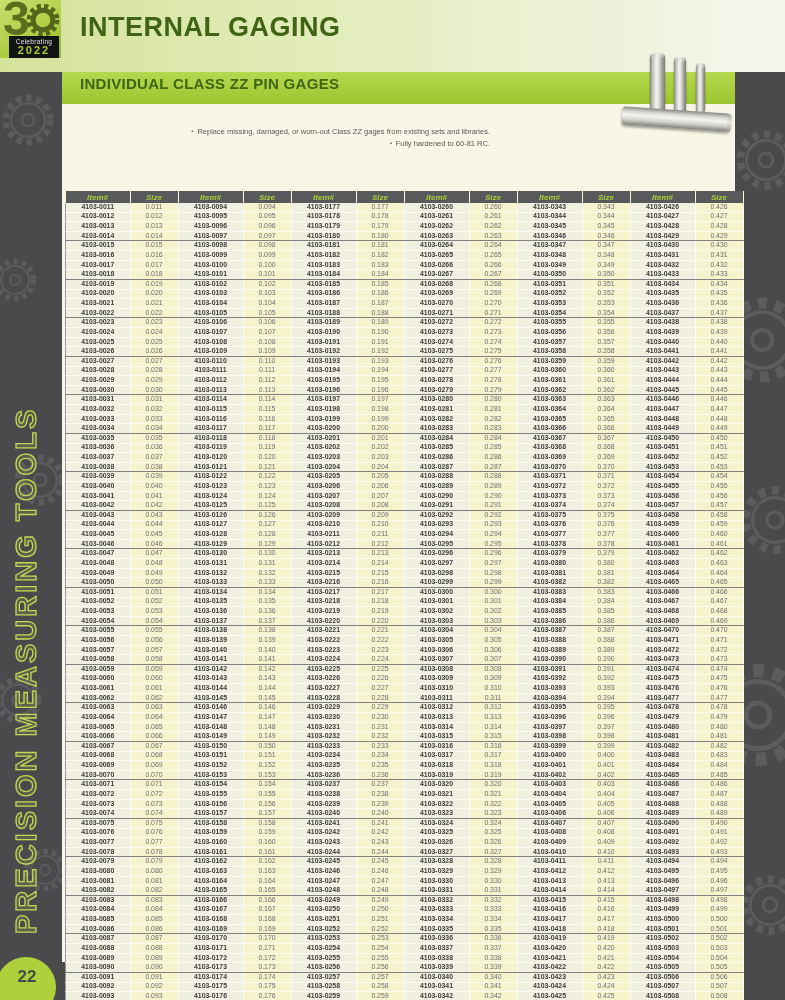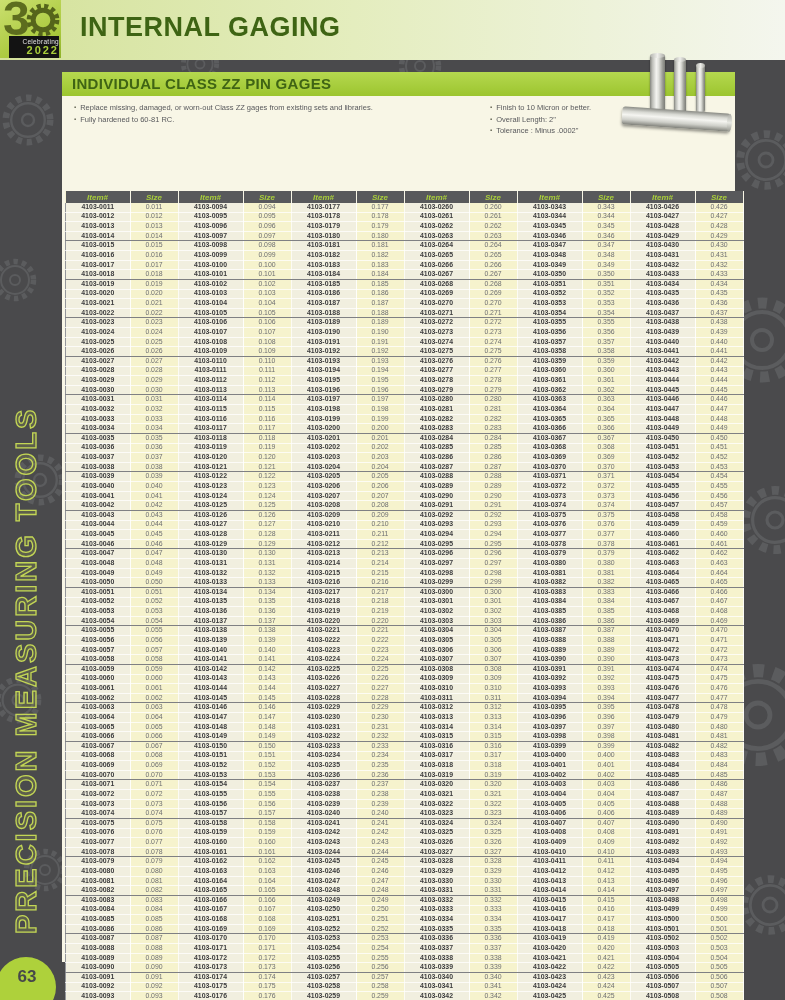"INTERNAL GAGING" .top-strip { height: 60px -> 72px }
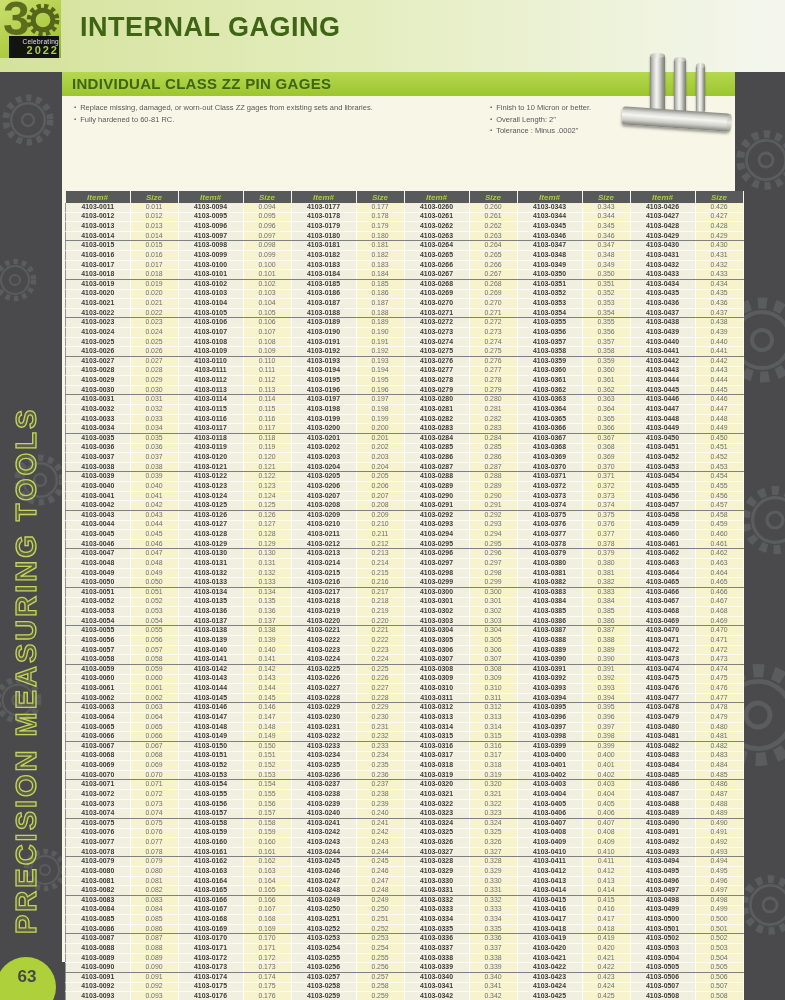"2022" .logo-label { text-align: right -> center }
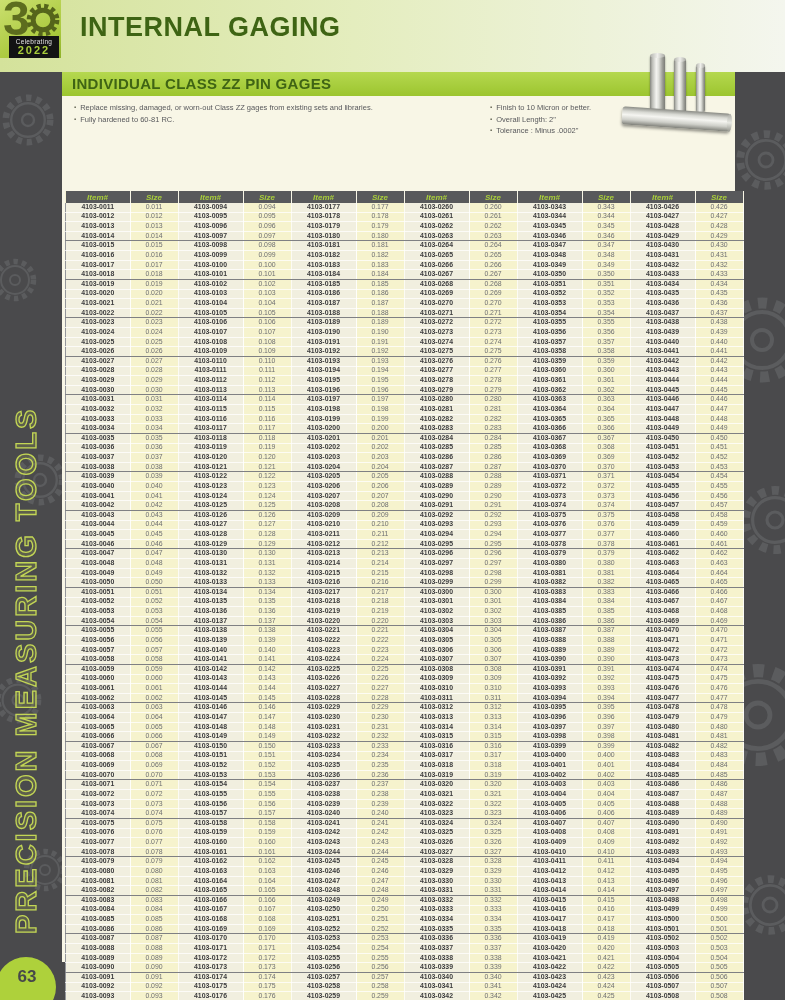"INDIVIDUAL CLASS ZZ PIN GAGES" .section-bar { height: 24px -> 32px; padding-left: 10px -> 18px }
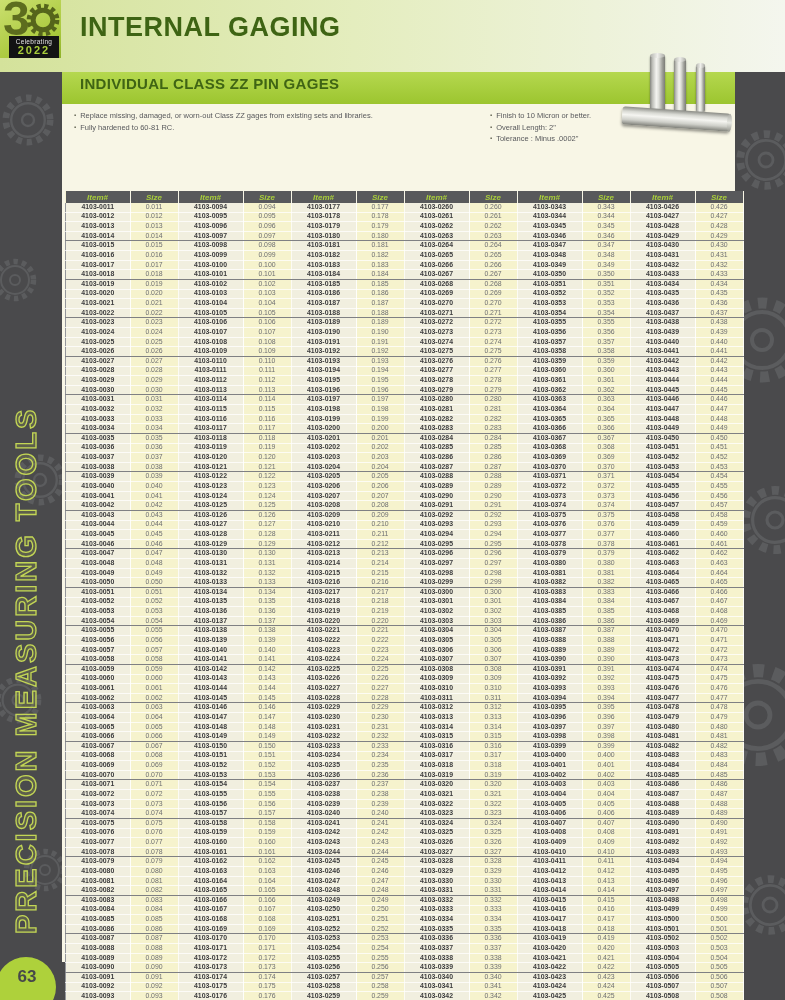"Replace missing, damaged, or worn-out" .intro ul { margin: 0 -> 16px; text-align: none -> right }
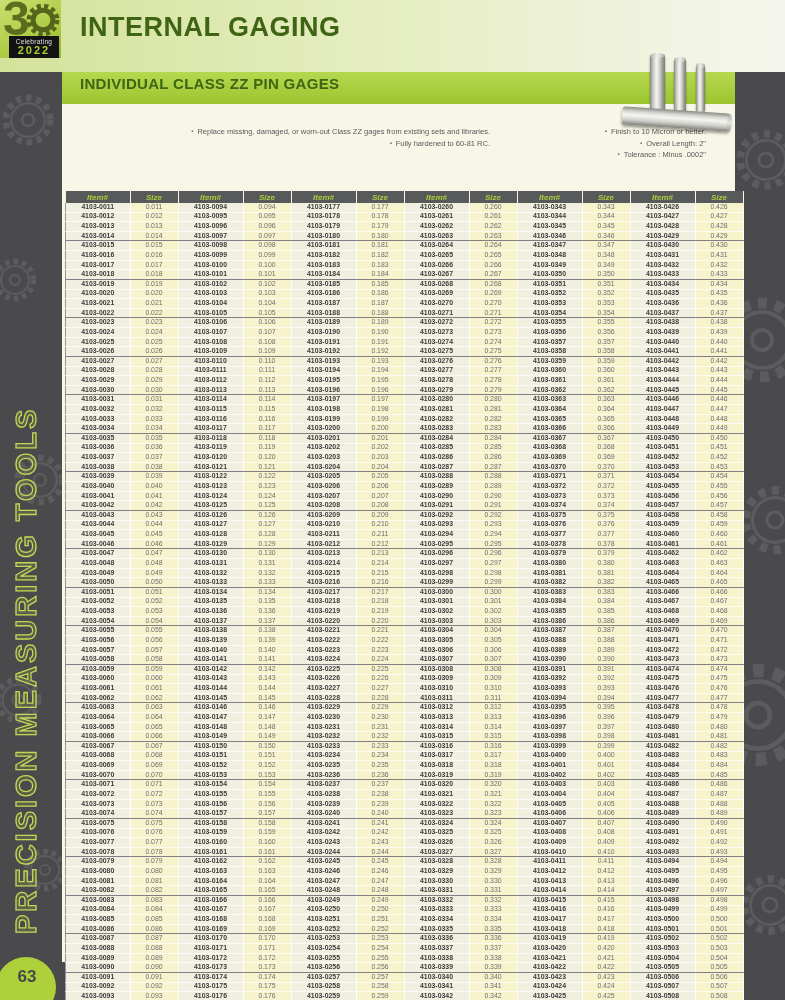"Finish to 10 Micron or" ul.bullets-right { html: <ul> <li>Finish to 10 Micron or better.</li> <li>Overall Length: 2"</li> <li>Tolerance : Minus .0002"</li> </ul> -> none }
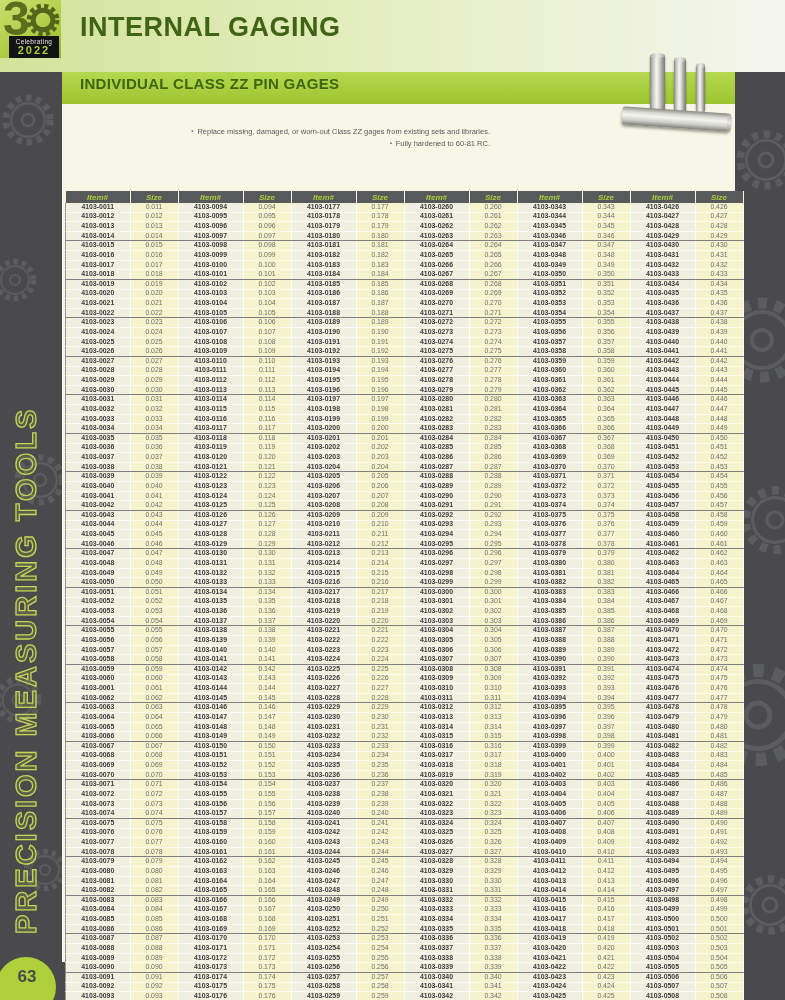"63" span.page-number { text: 63 -> 22 }
